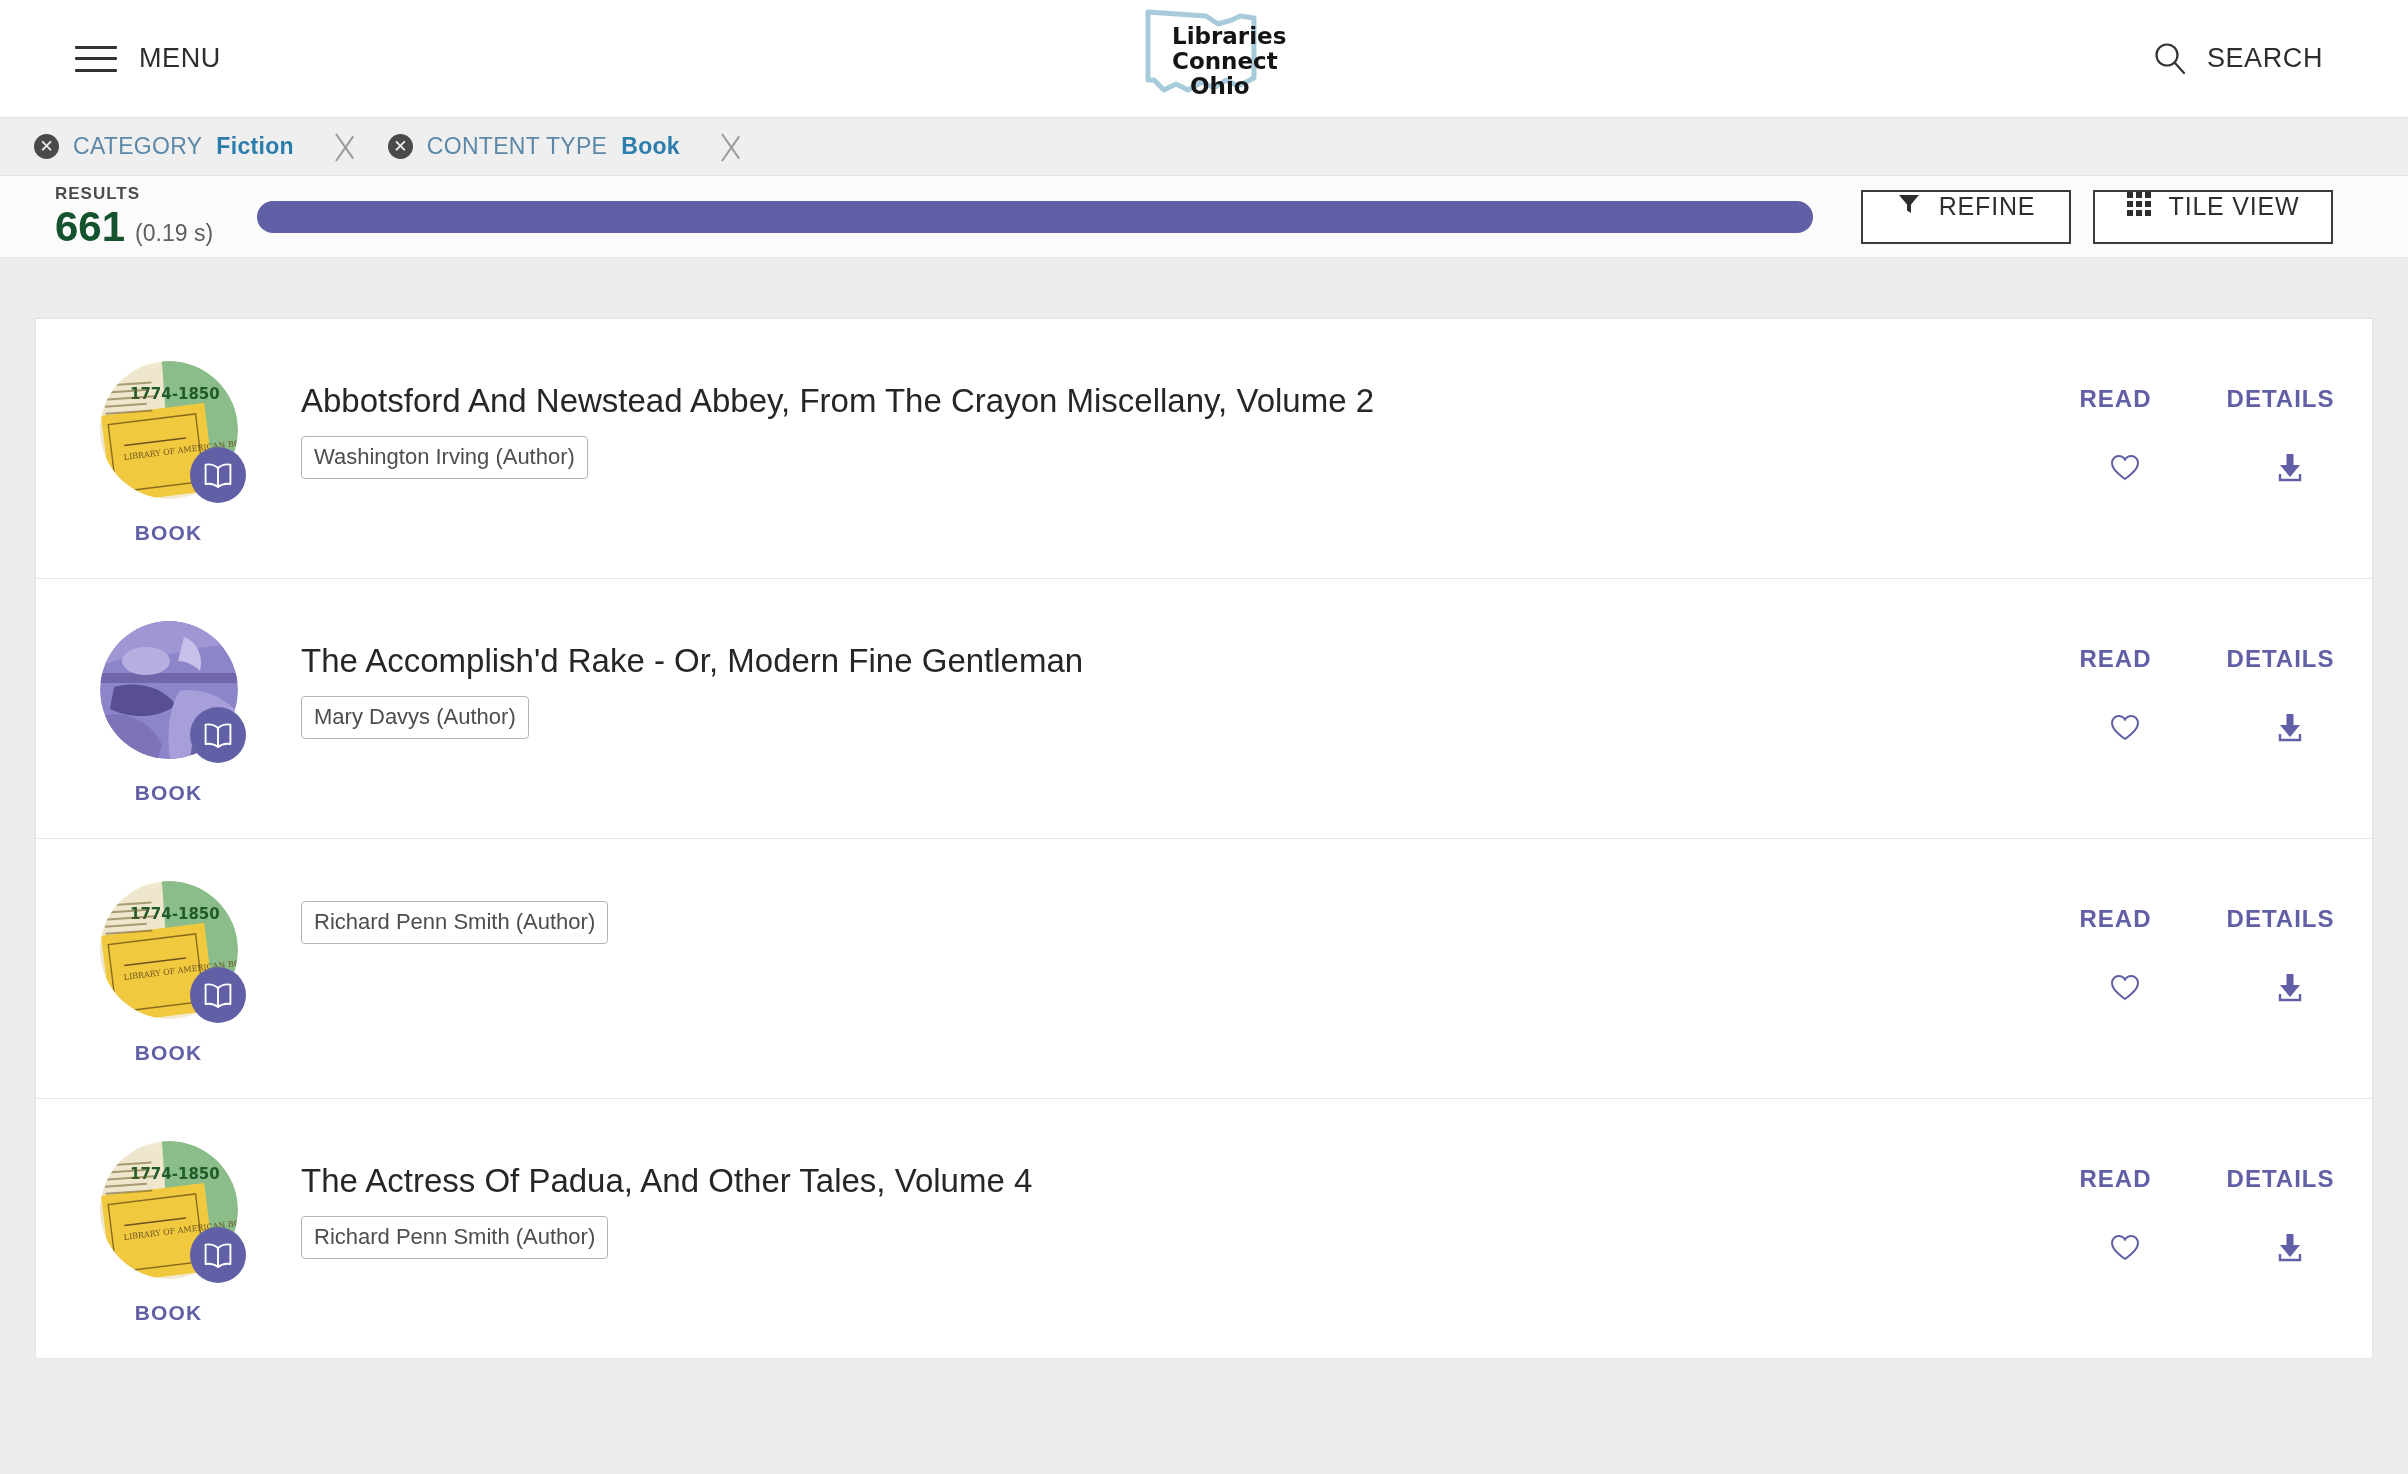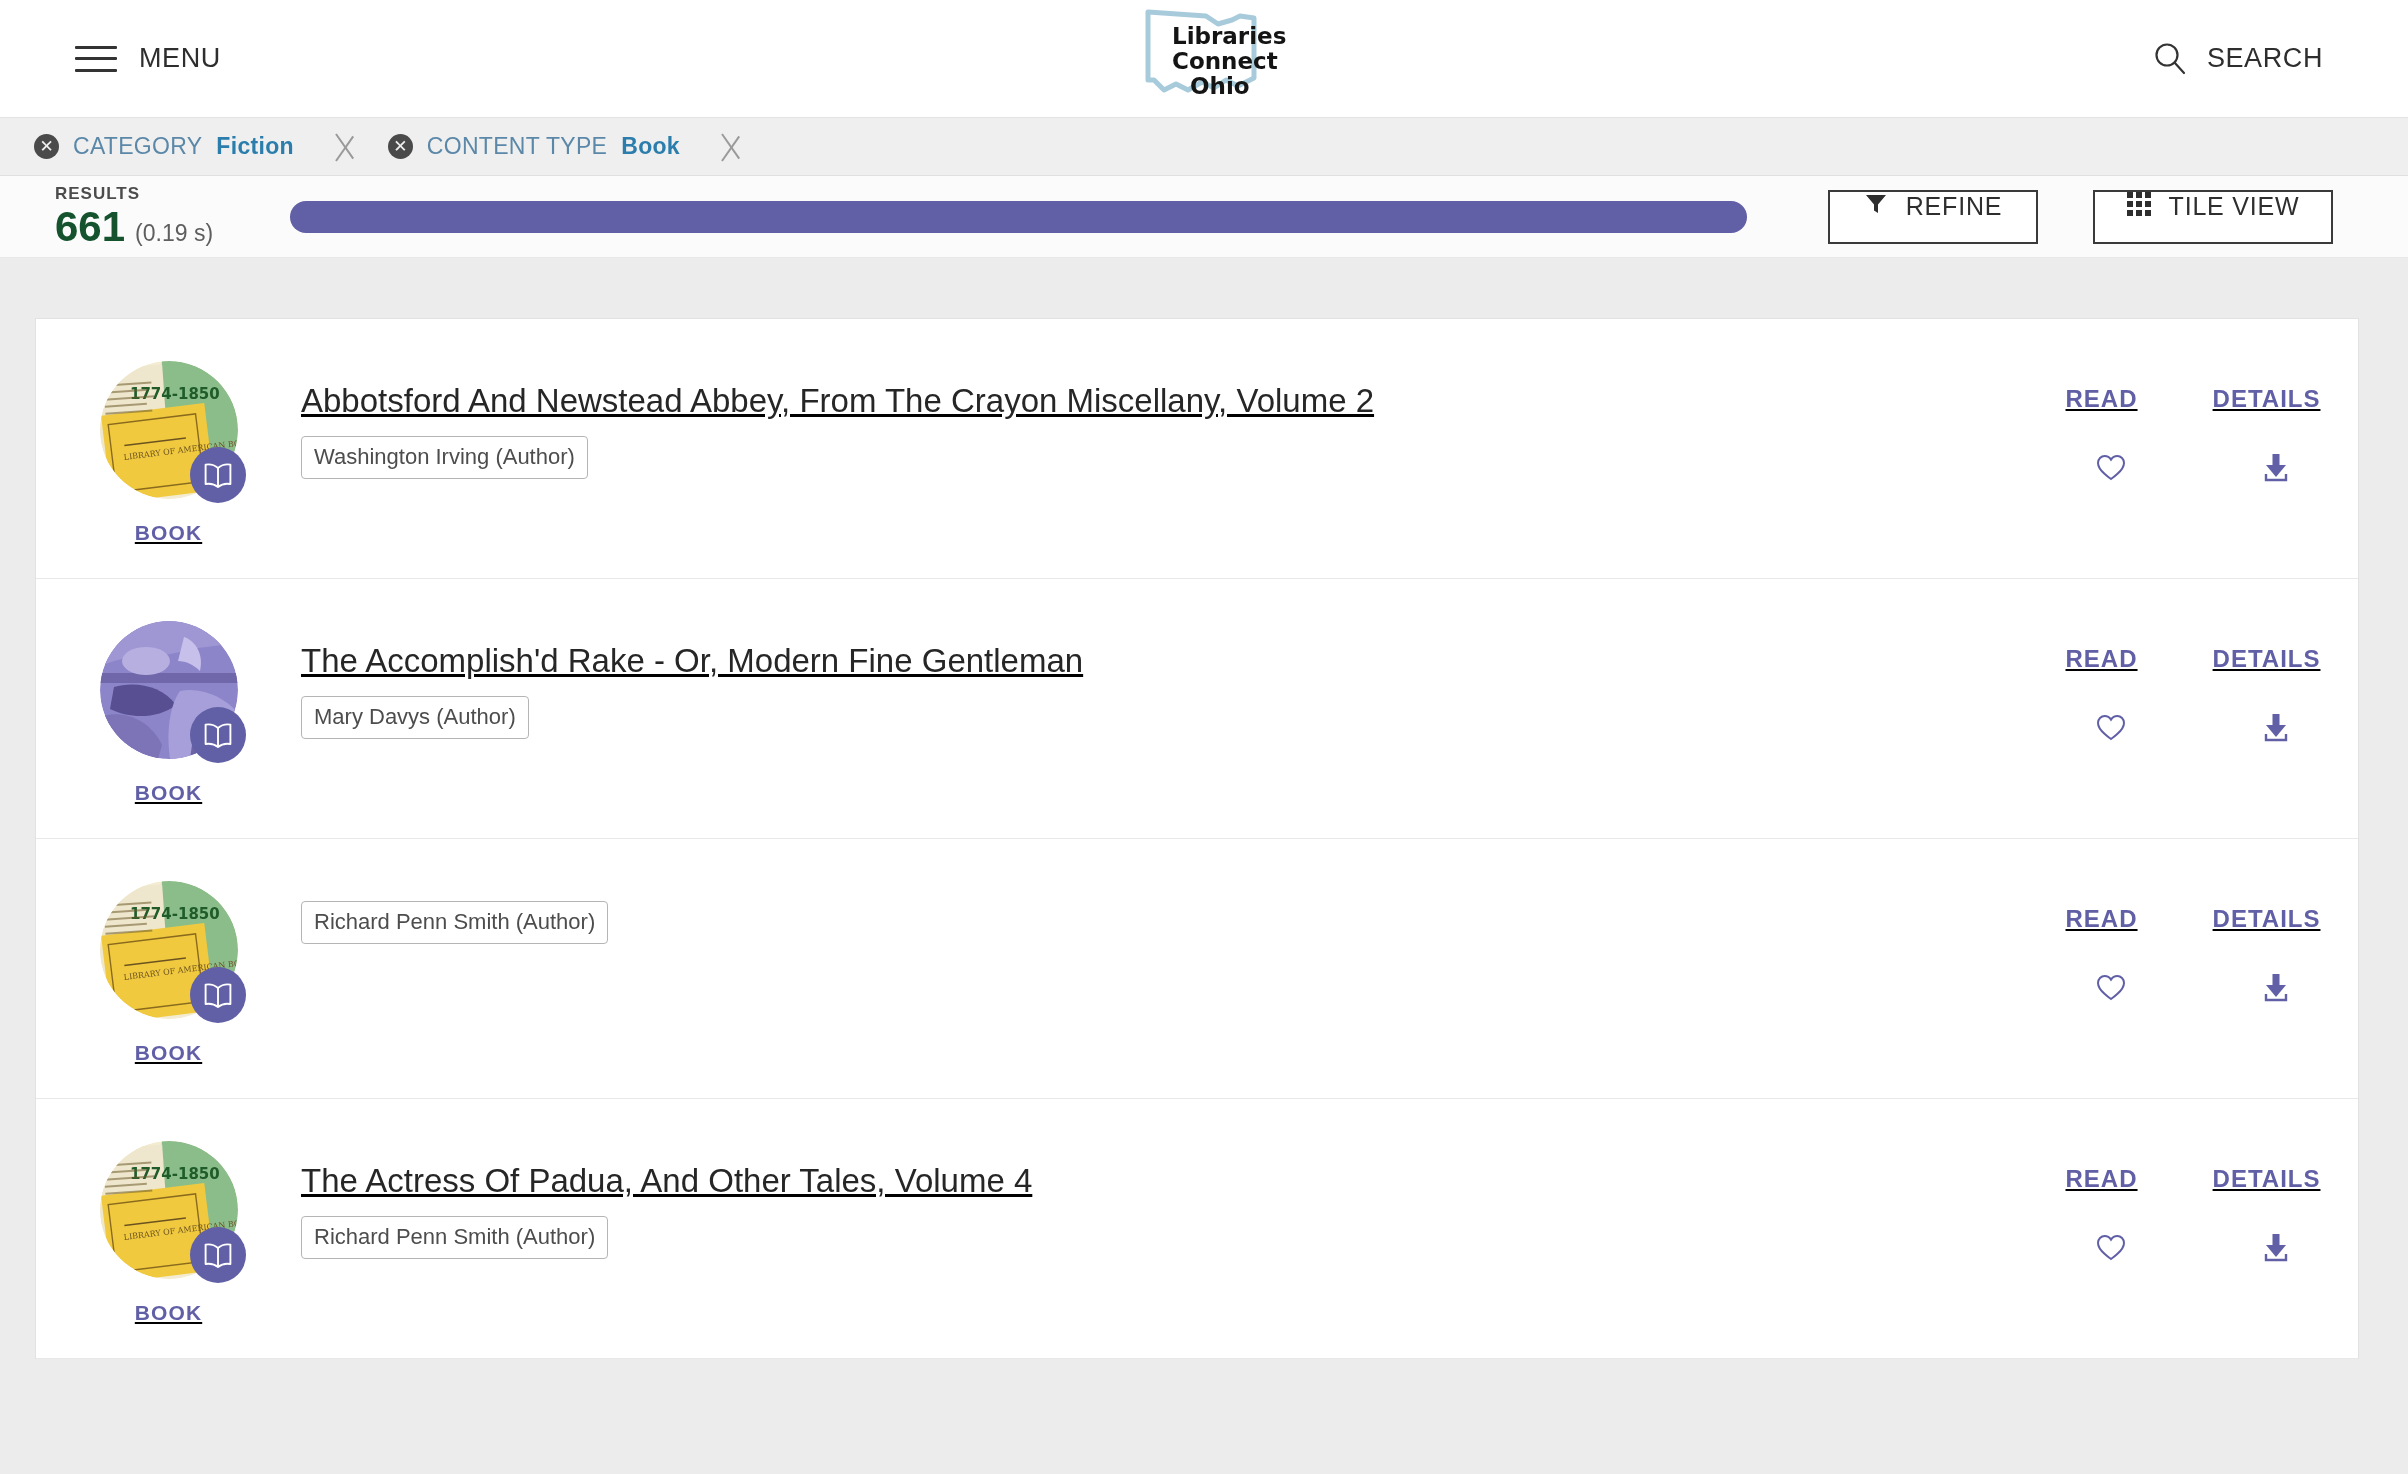"RESULTS" #results-bar { gap: 33px -> none }
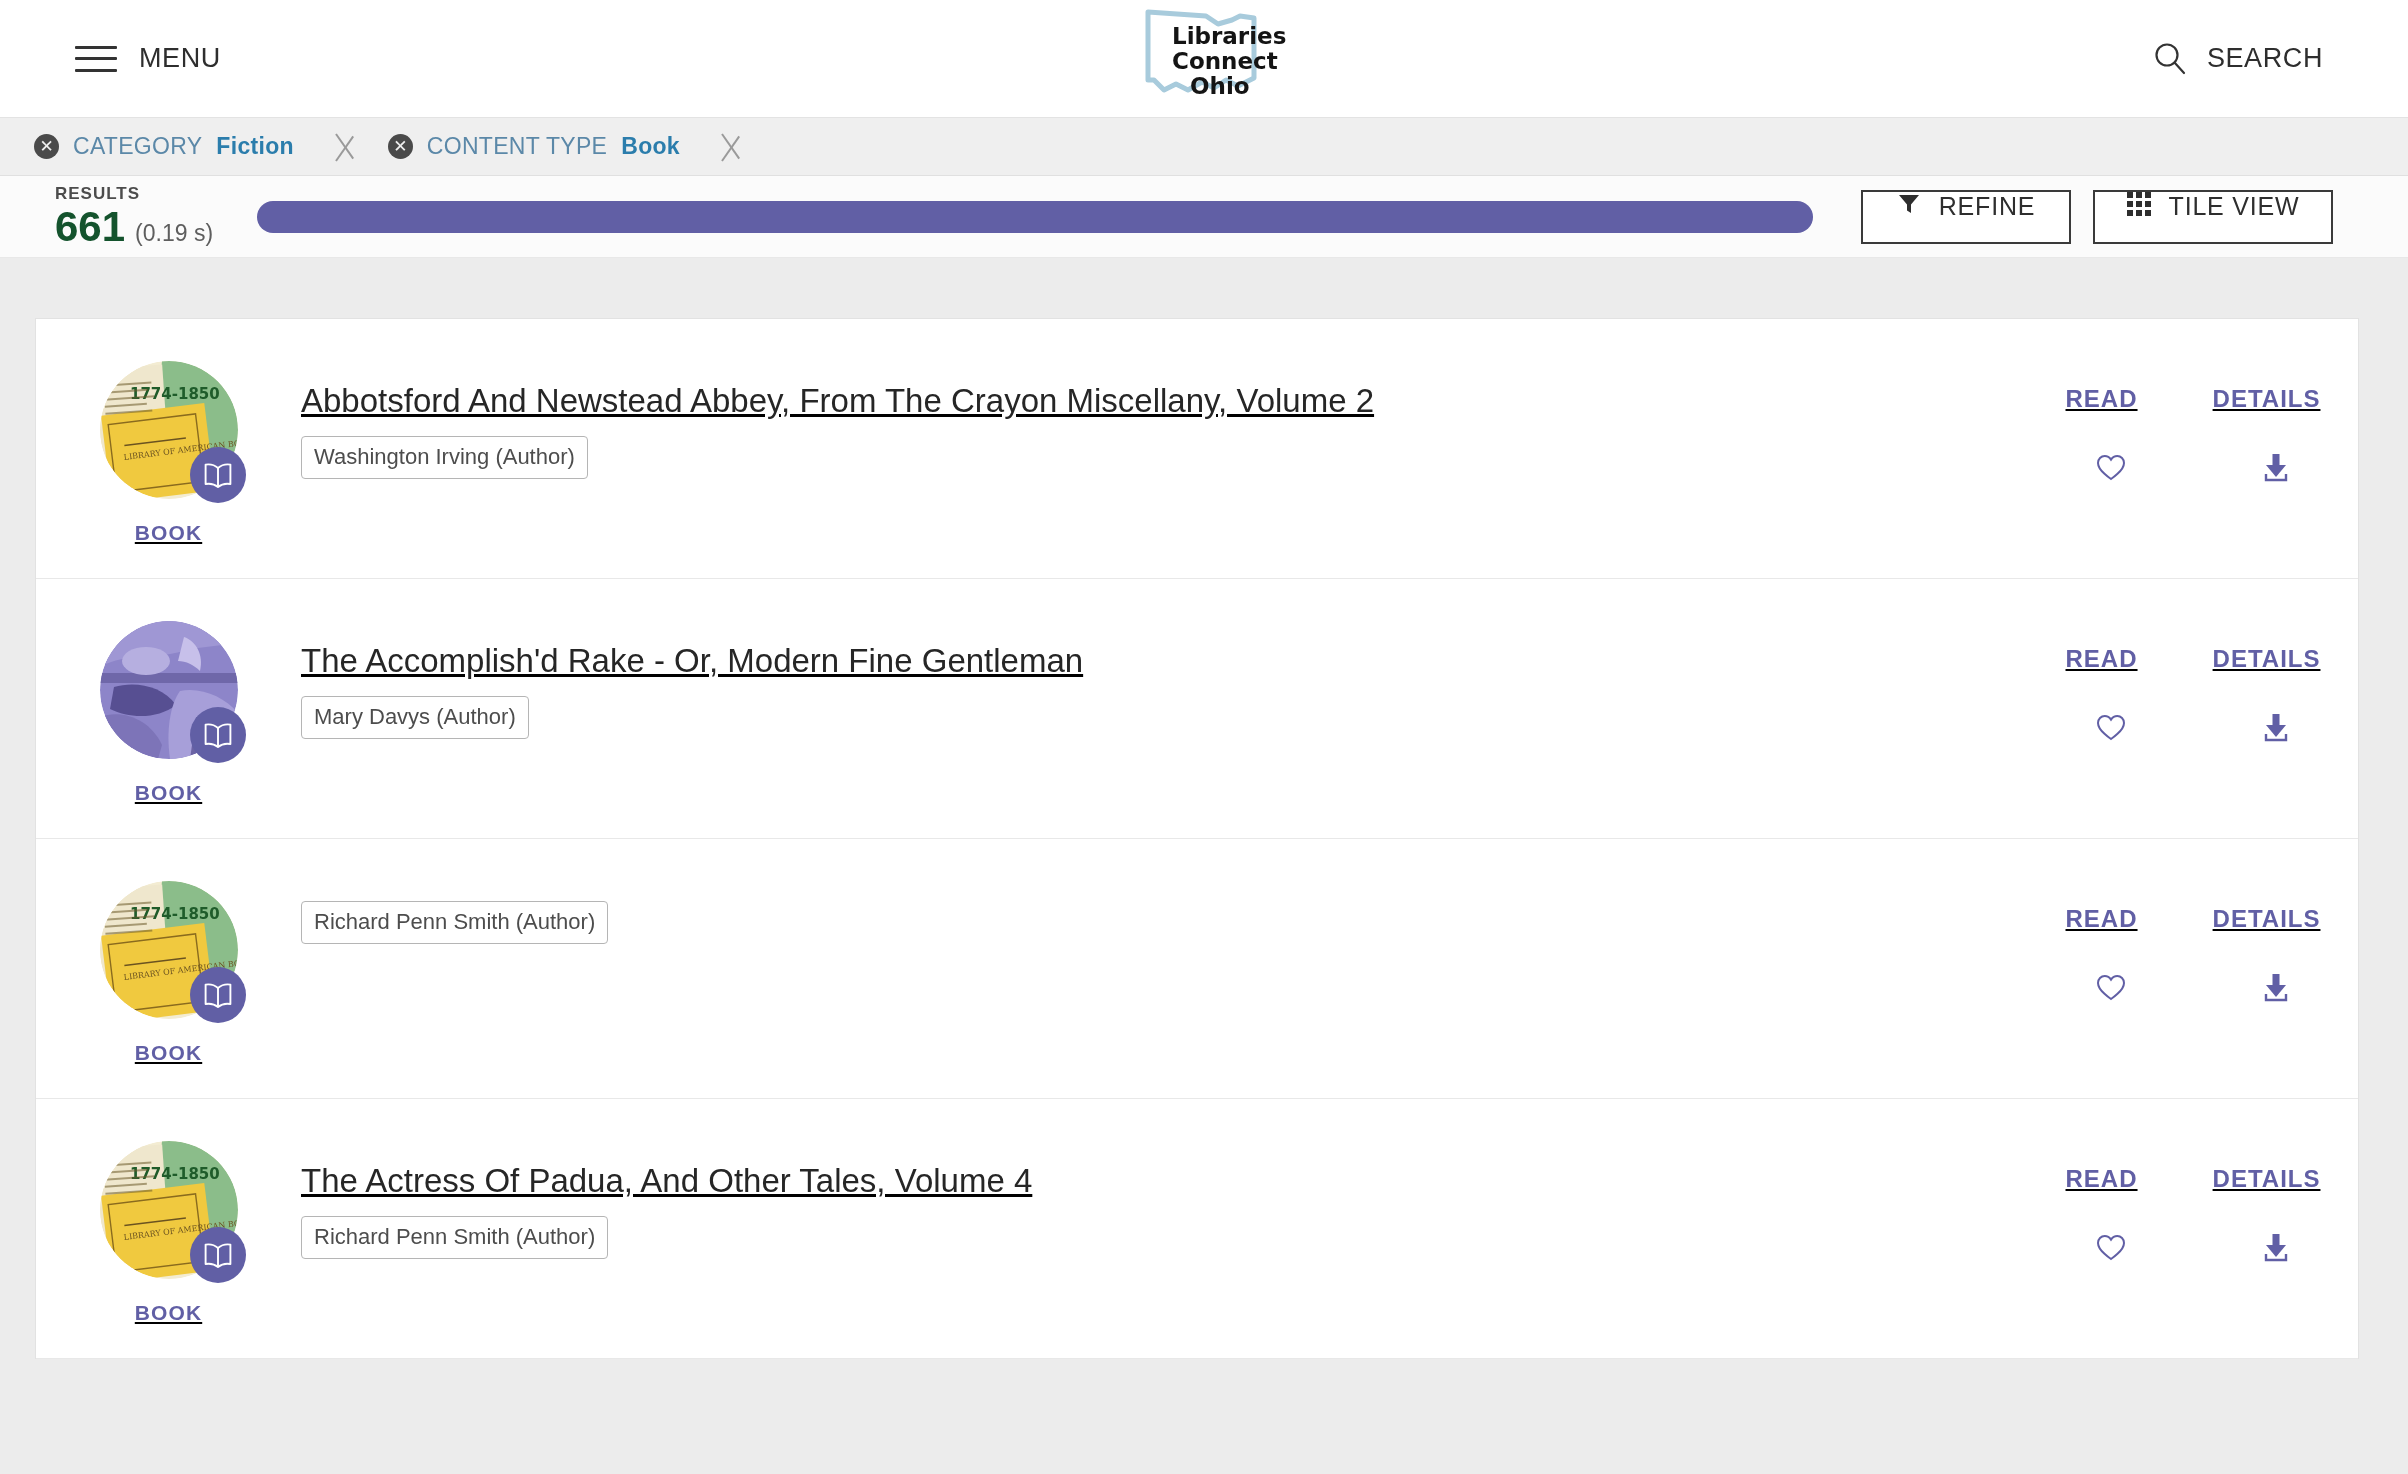"1774-1850" #results-area { padding: 60px 49px 0 35px -> 60px 35px 0 35px; text-decoration: underline -> none }
